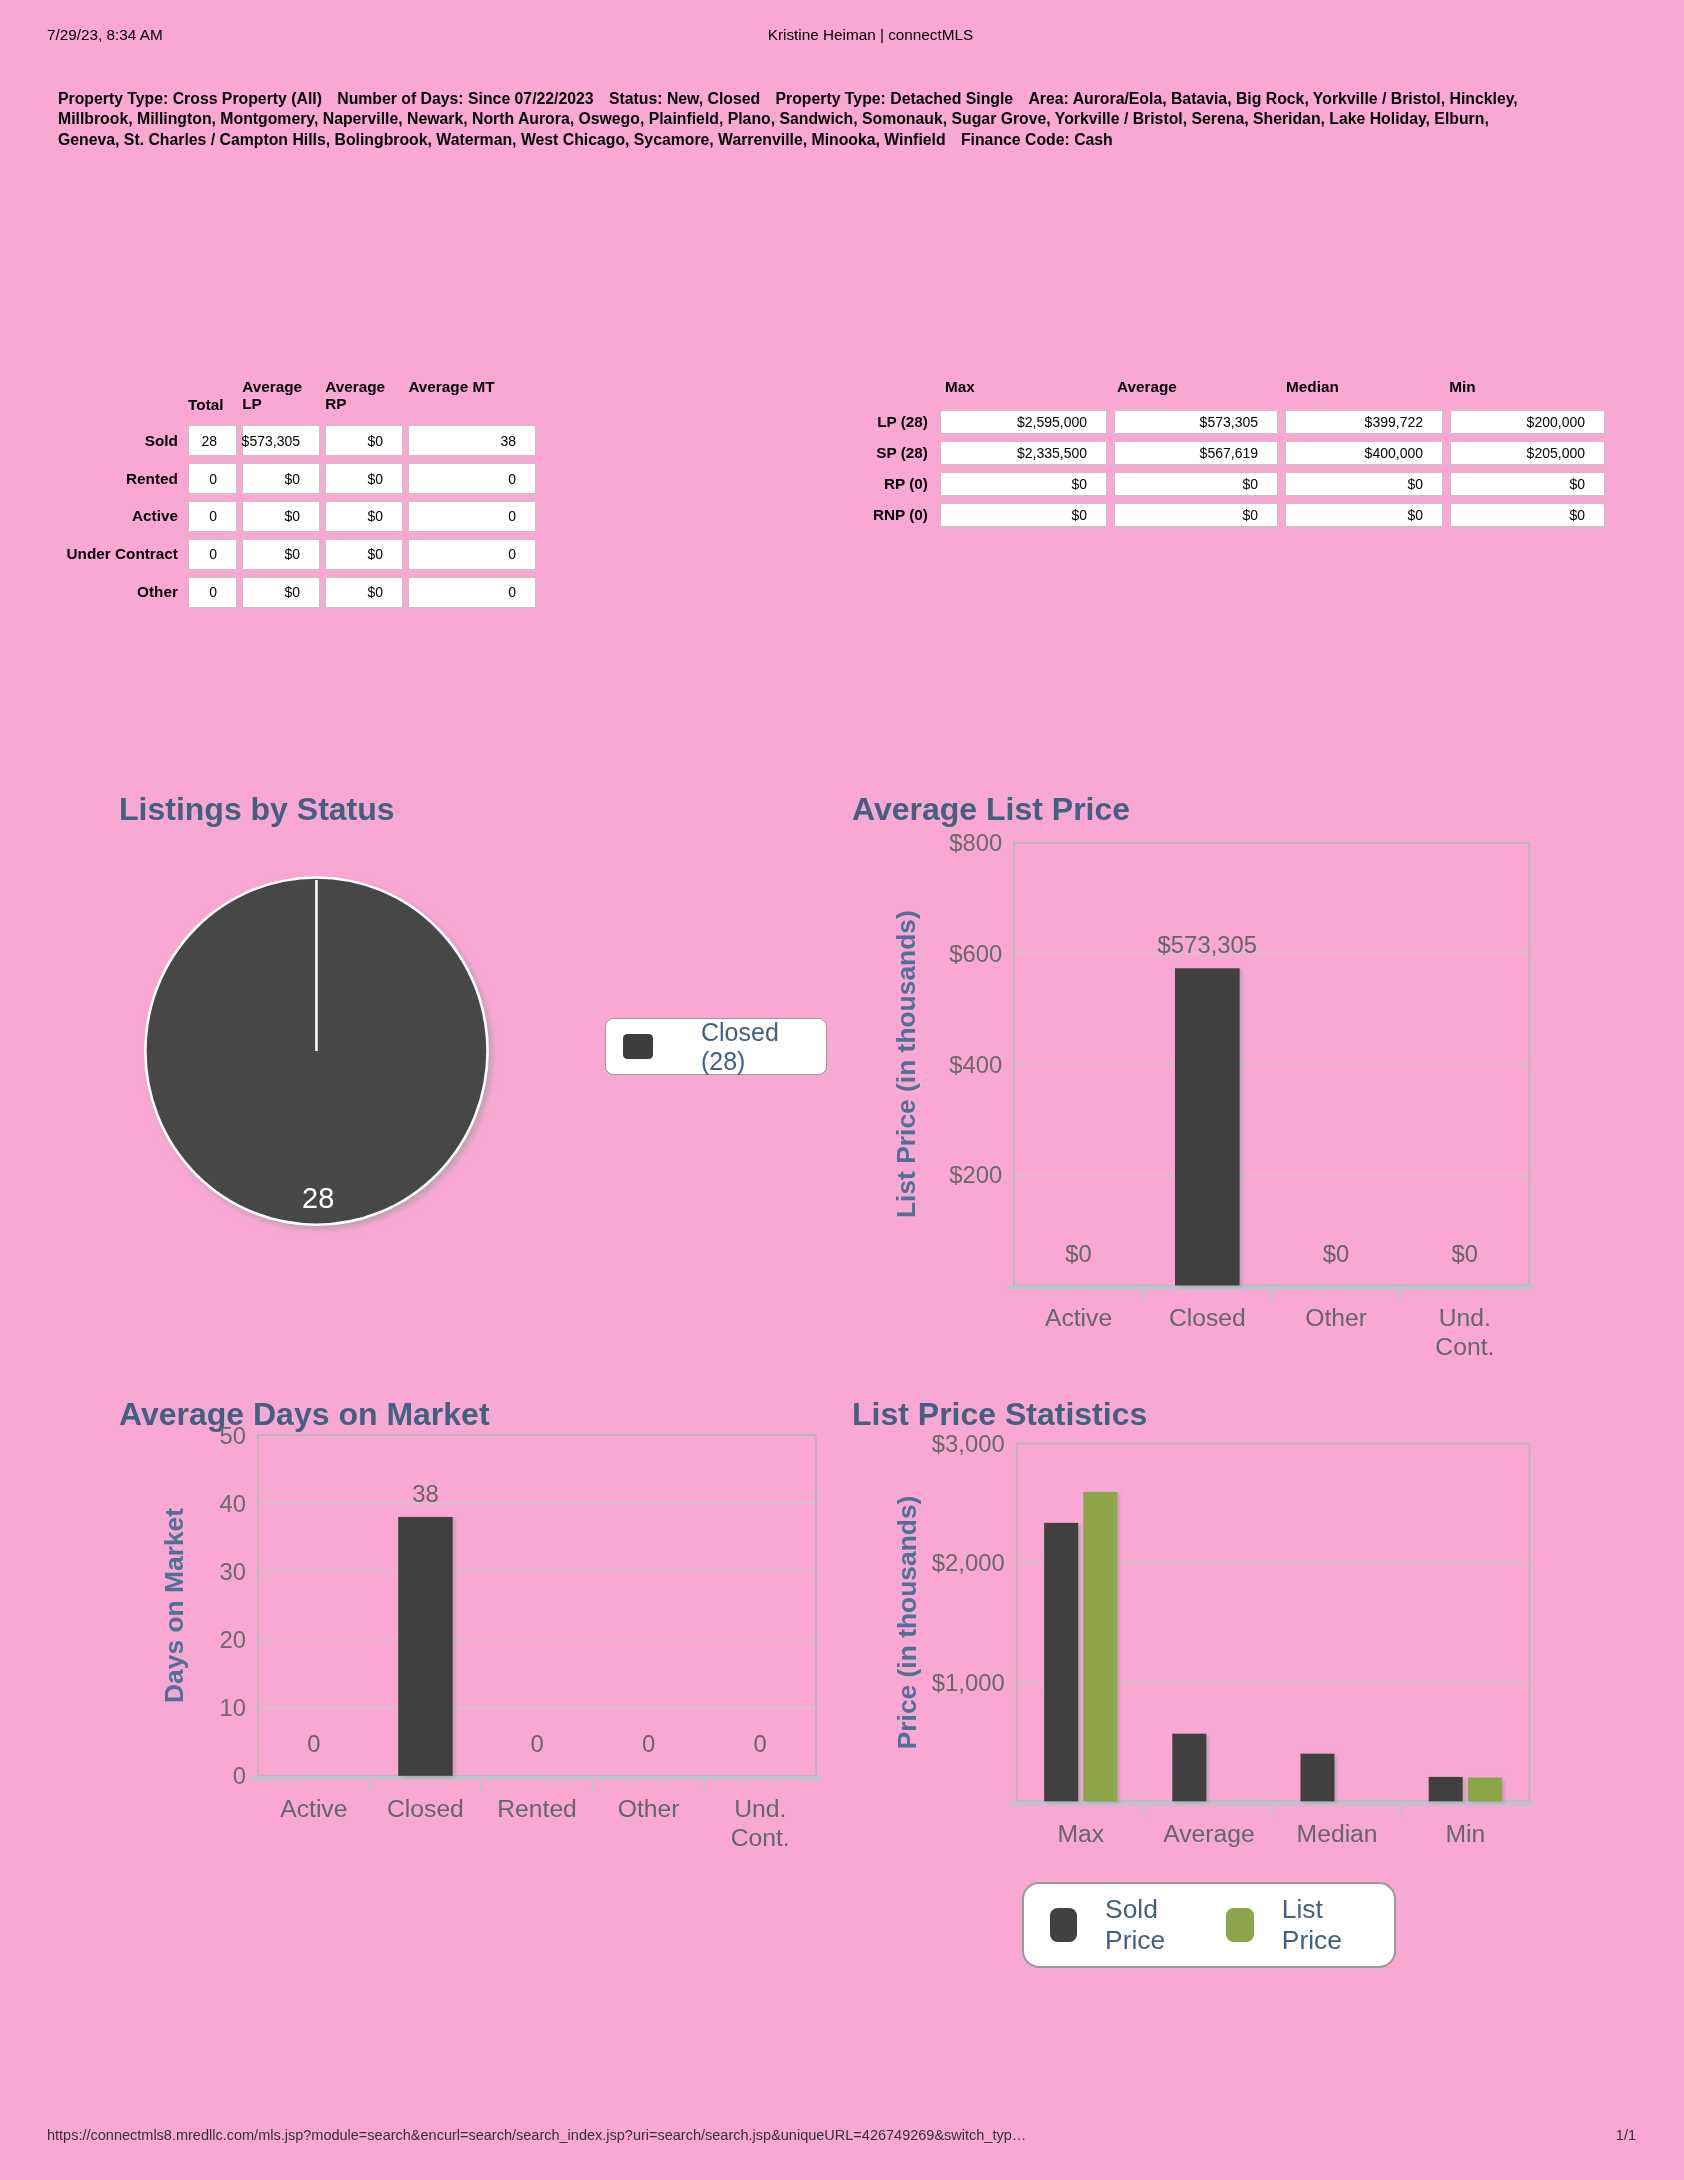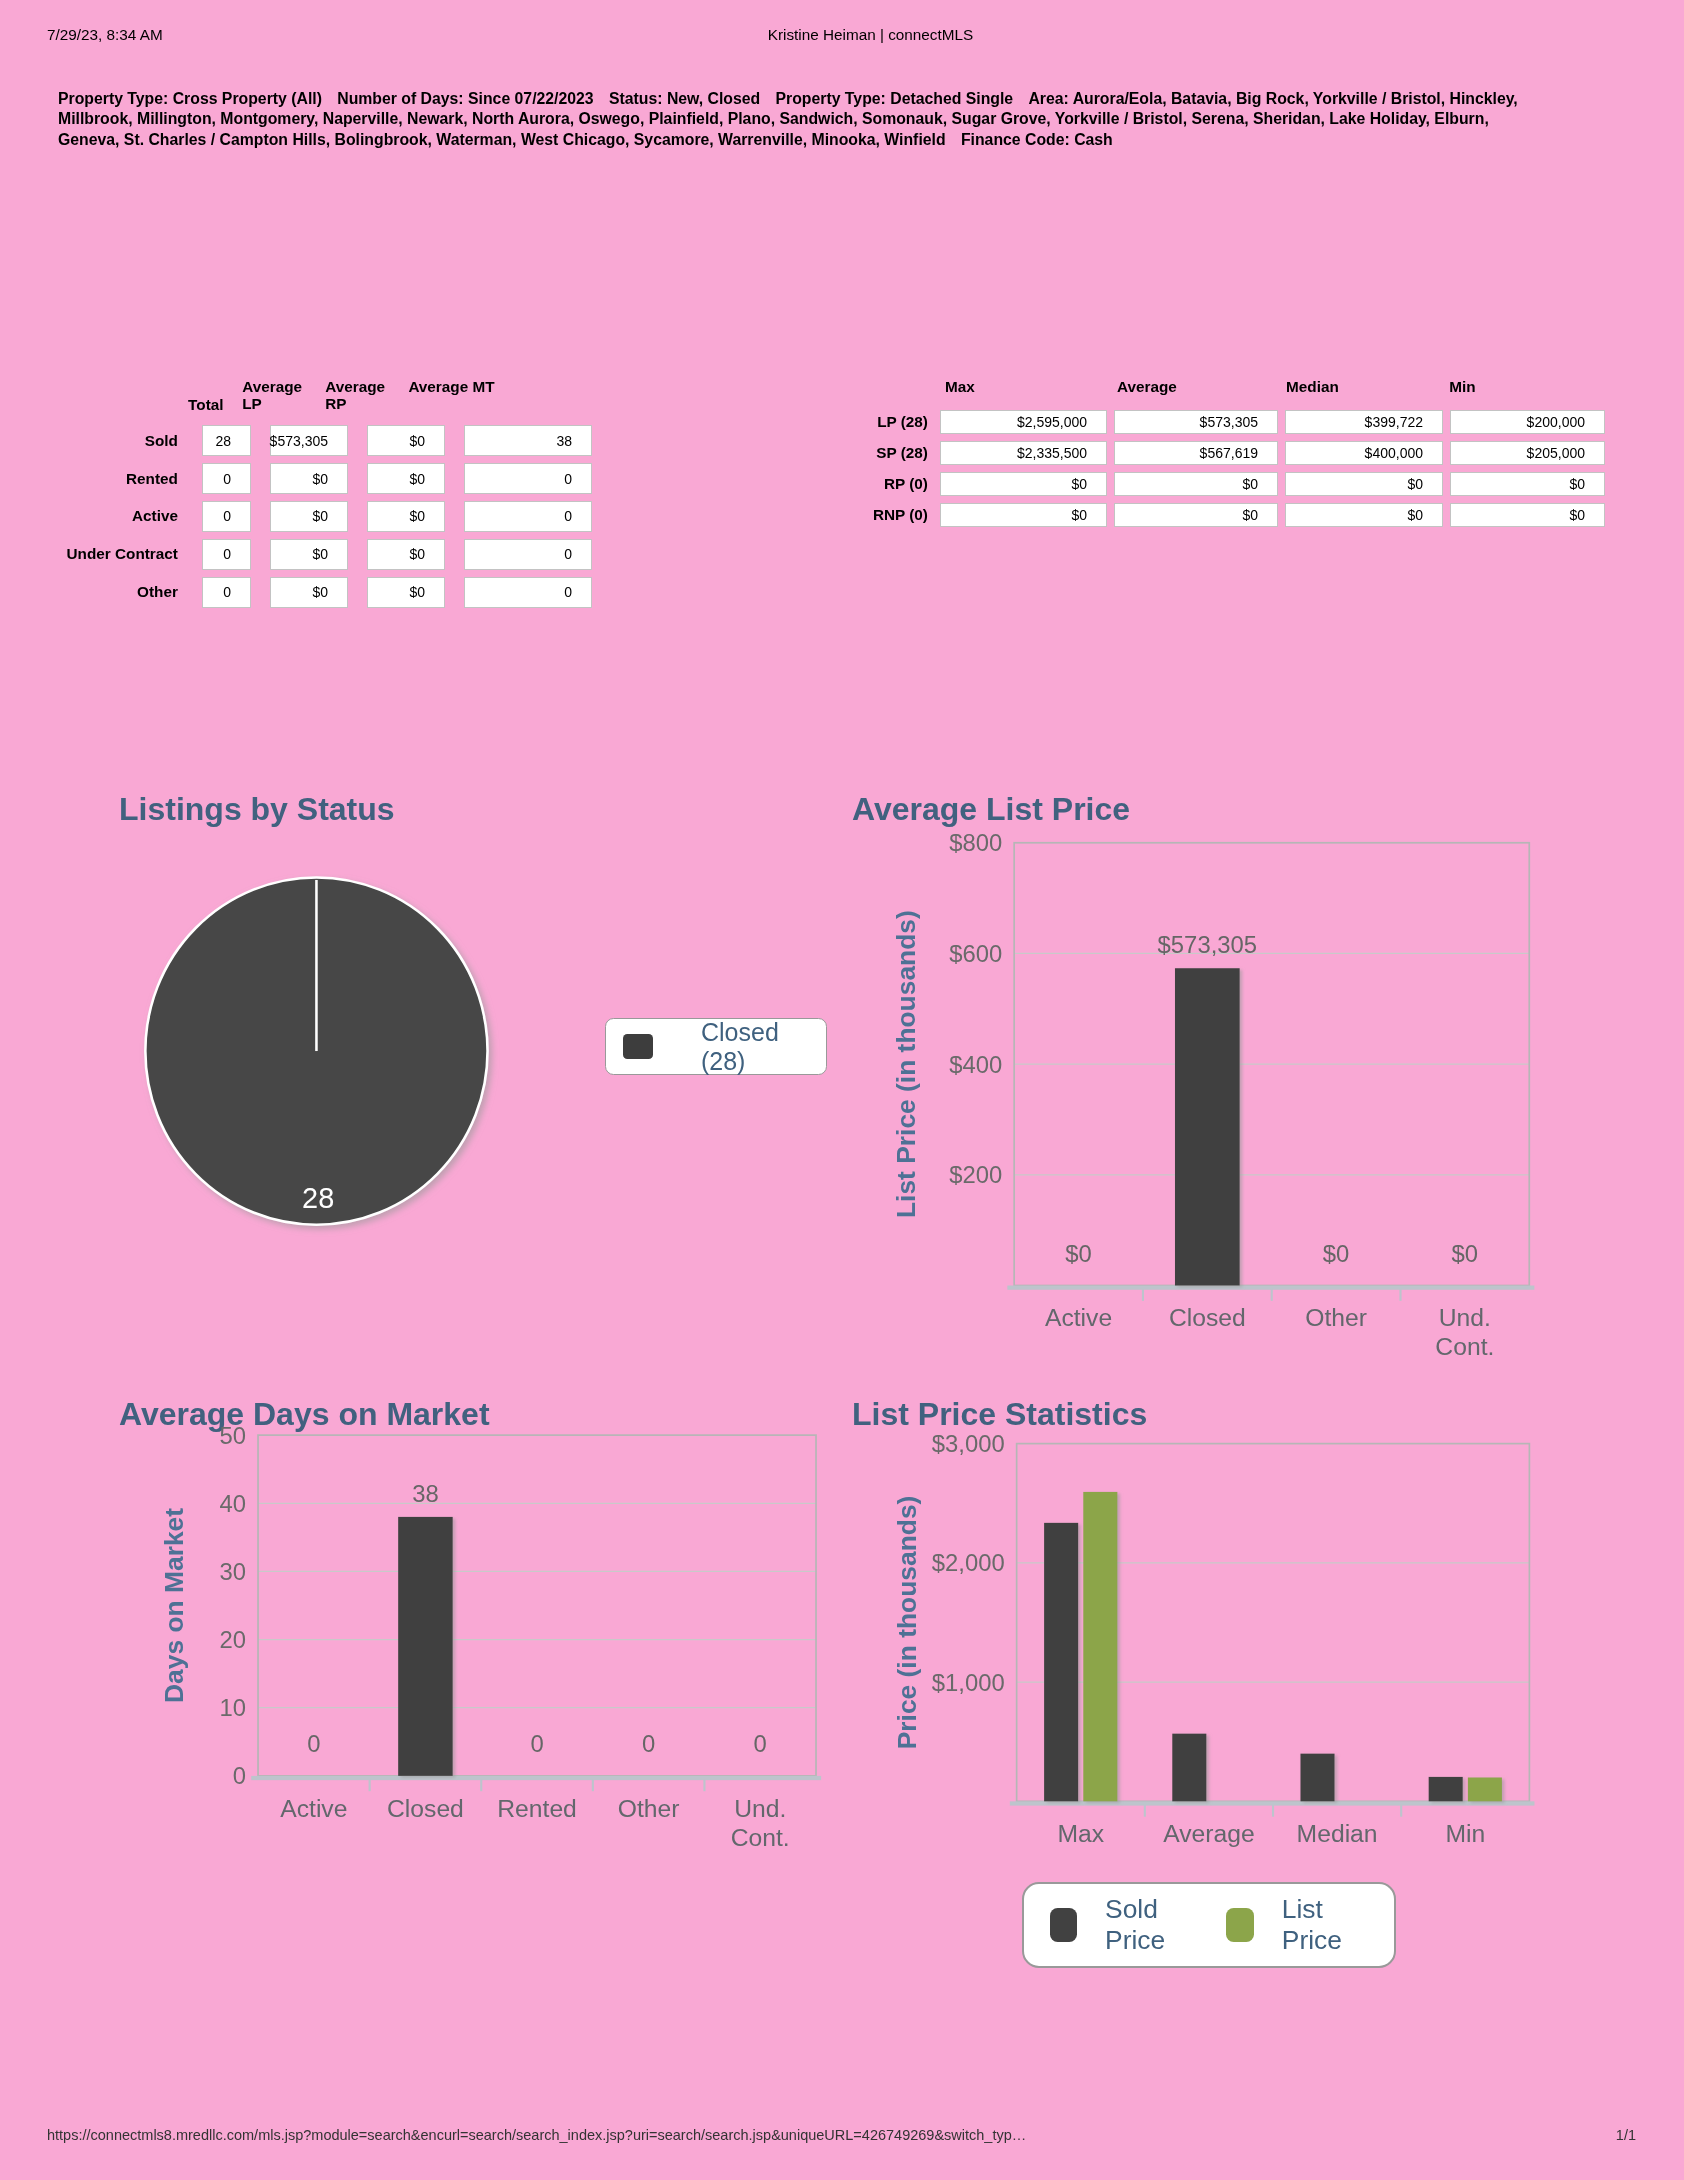"Sold" .sumrow { column-gap: 19px -> 5px }
